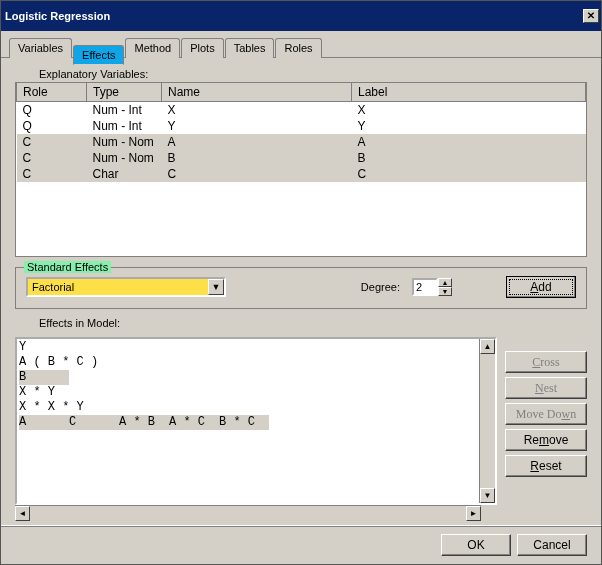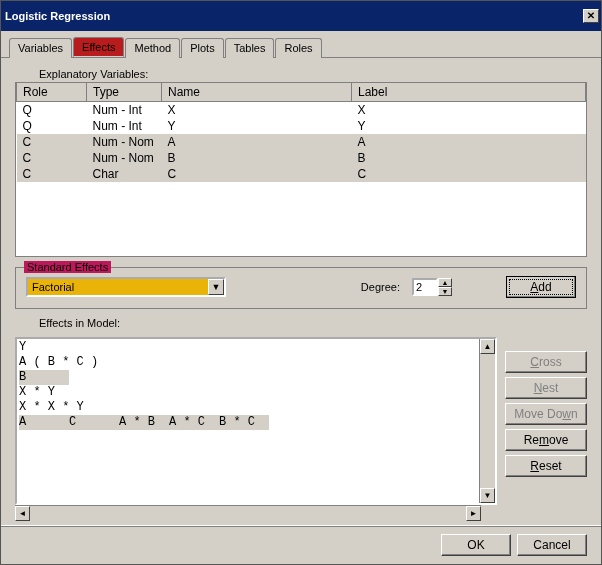"Effects" .tab.active { background: #b91c1c -> #0ea5e9; top: 0 -> 8px }
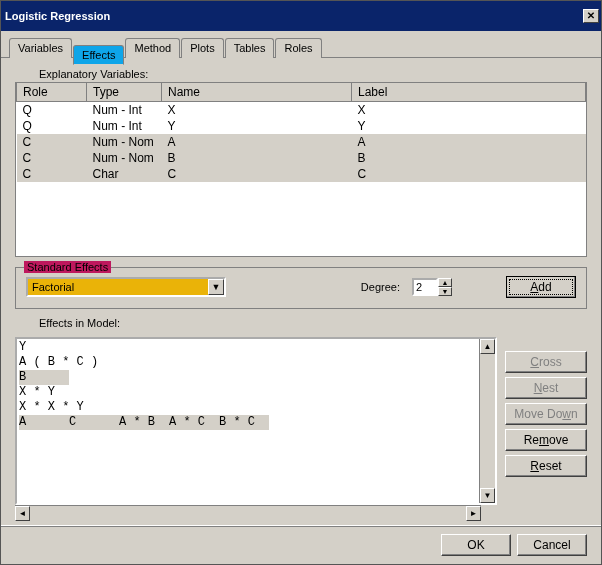"Standard Effects" .fieldset .legend { background: #be185d -> #86efac }
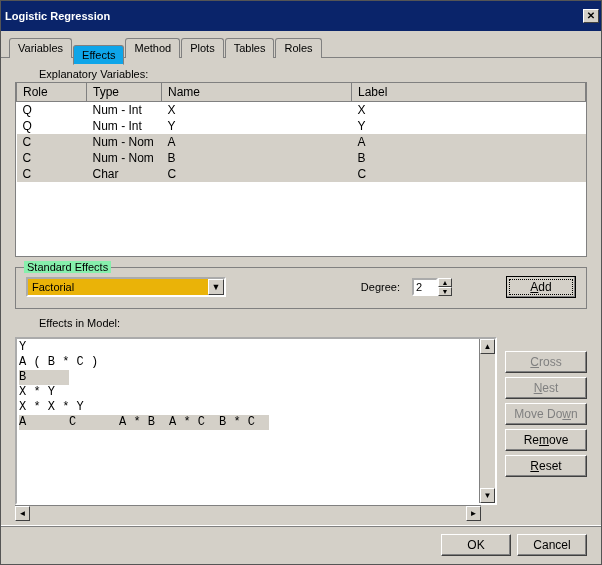"Factorial" .combo { background: #eab308 -> #fde047 }
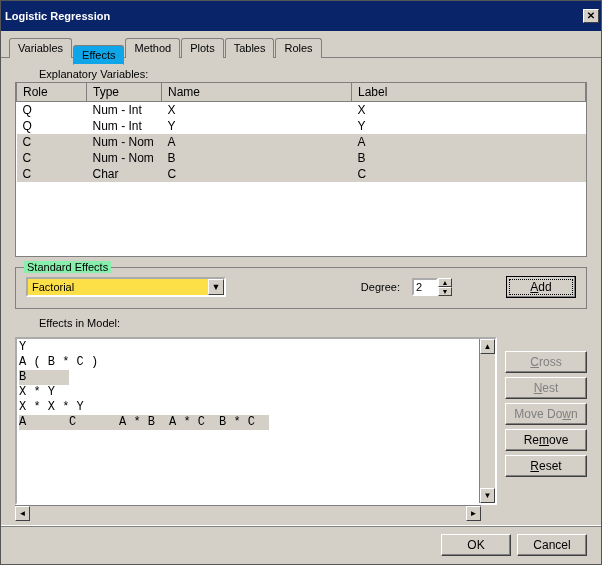"Cross" .btn:disabled, .btn.disabled { font-family: none -> Liberation Serif, serif }
